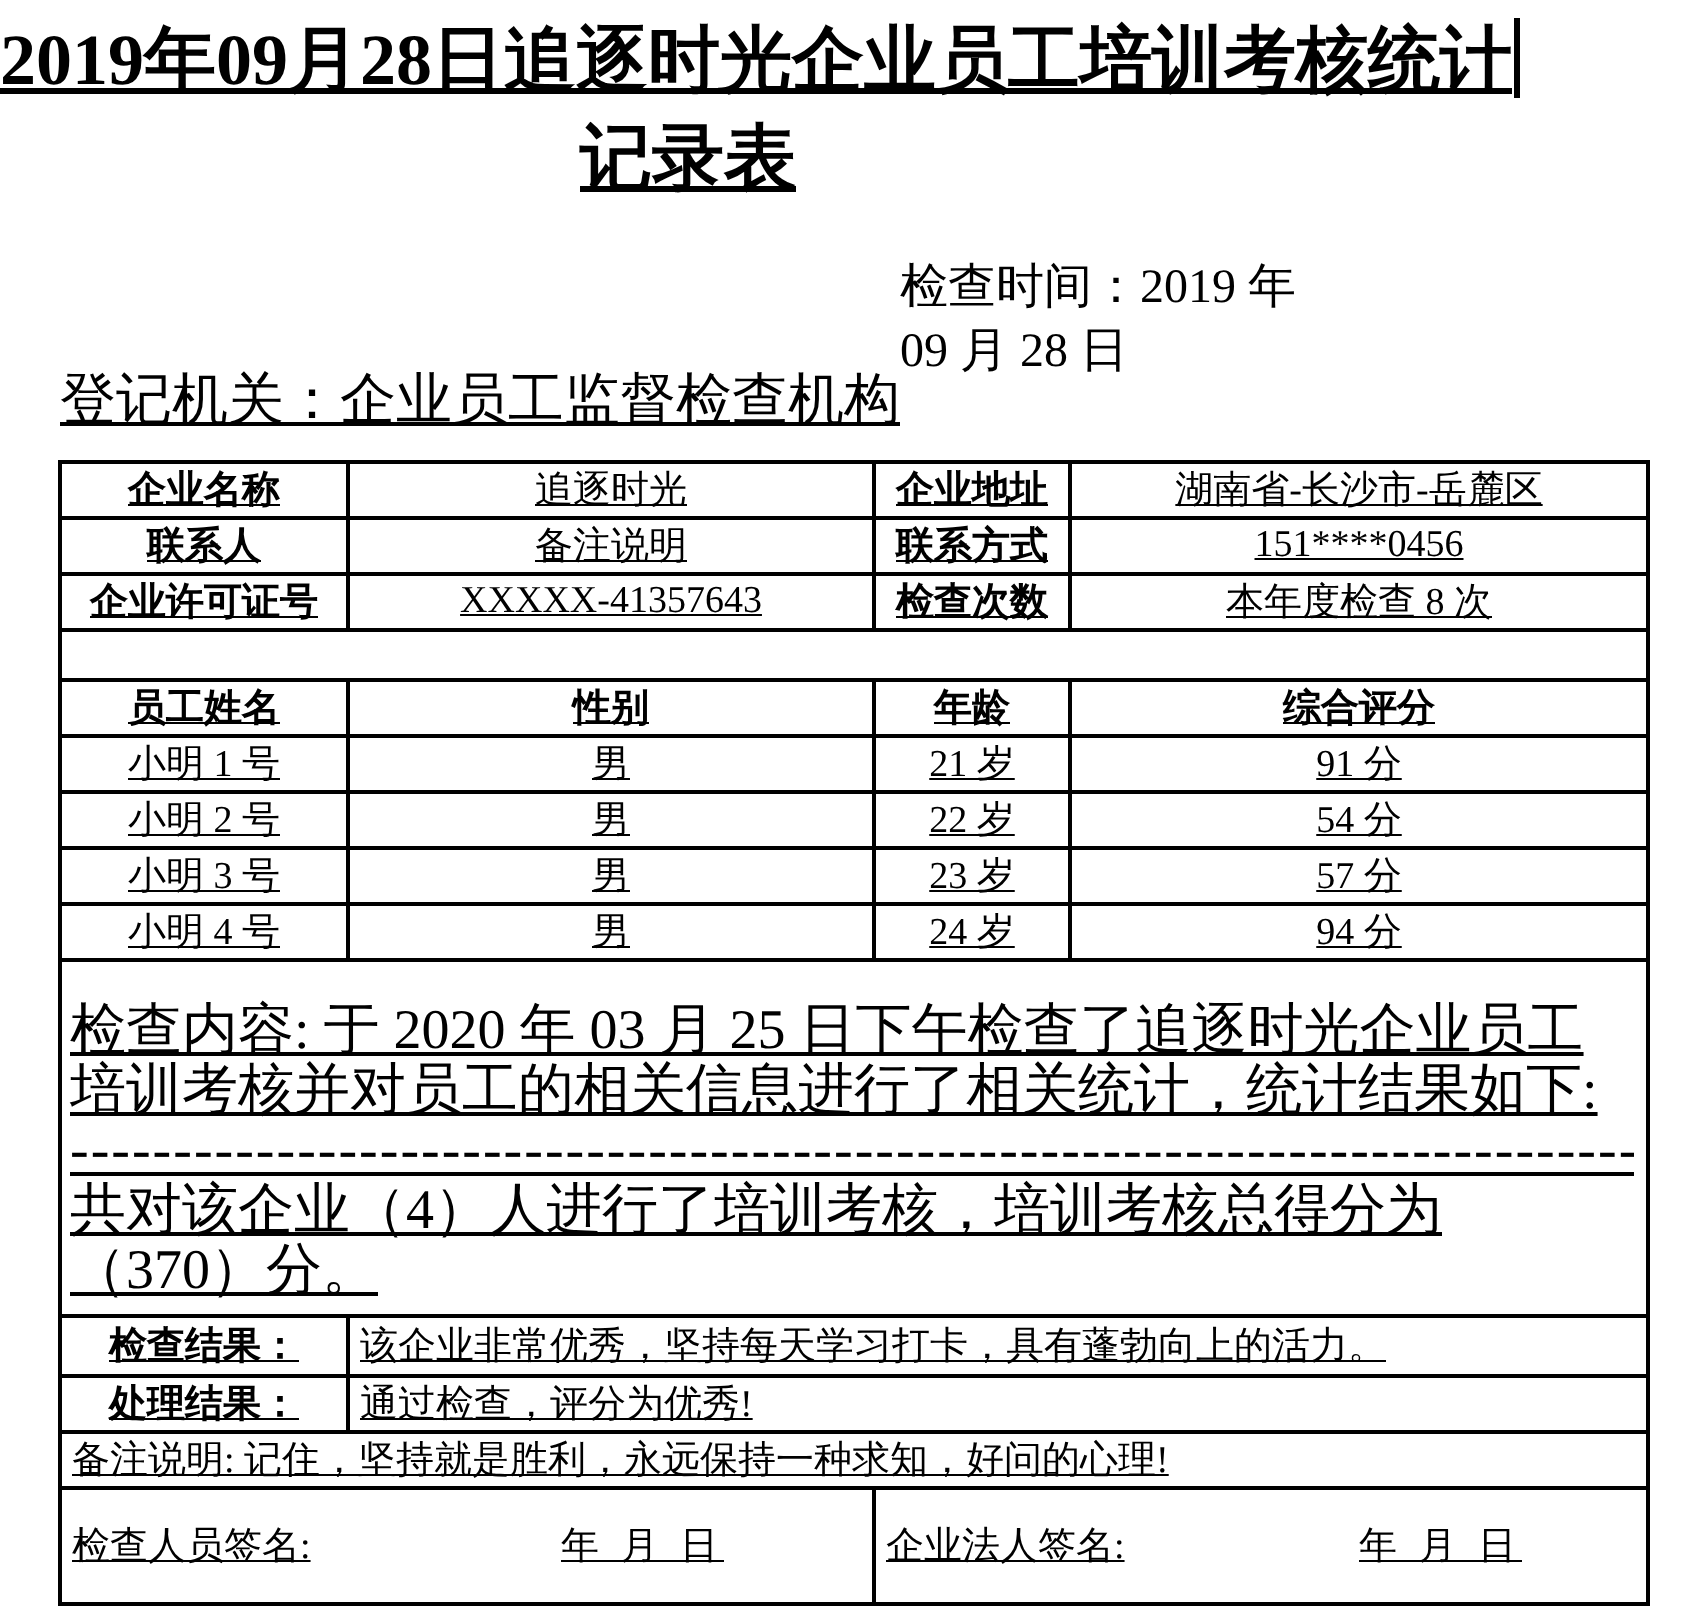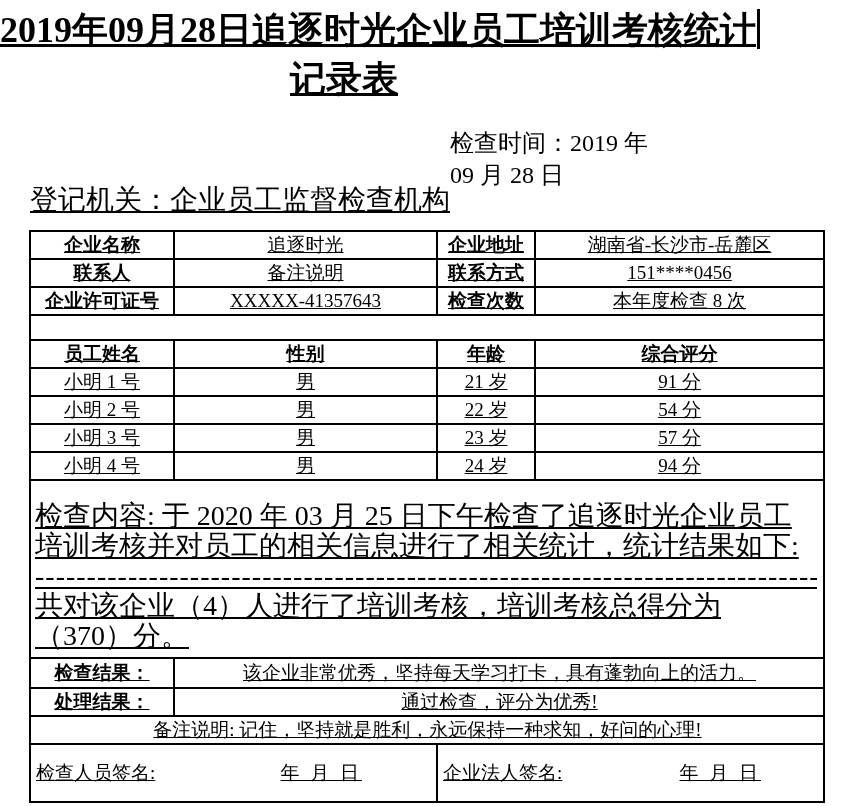"该企业非常优秀，坚持每天学习打卡，具有蓬勃向上的活力。" td.value-left { text-align: center -> left }
